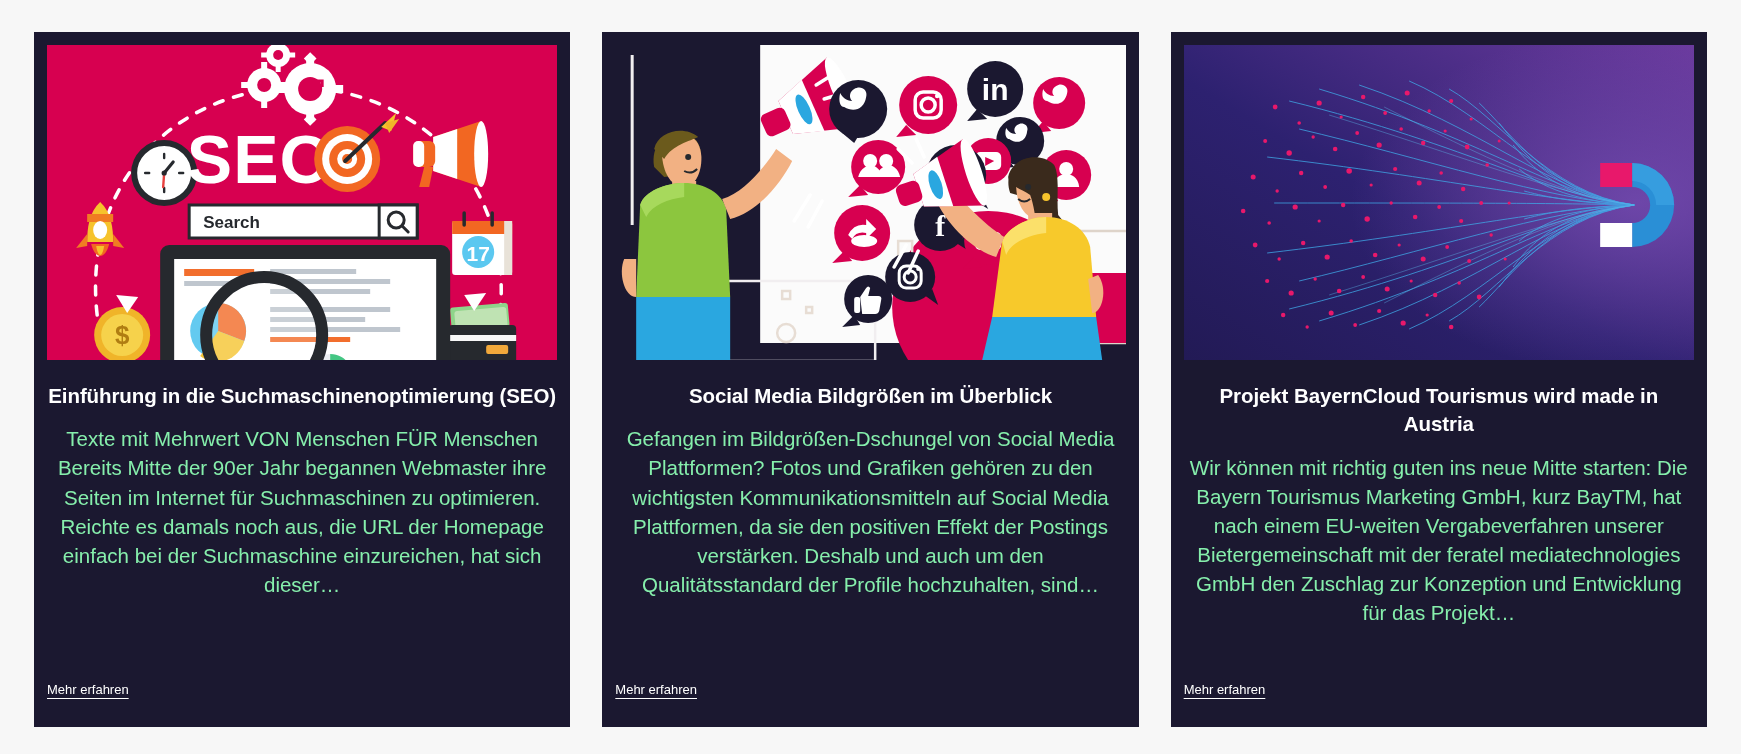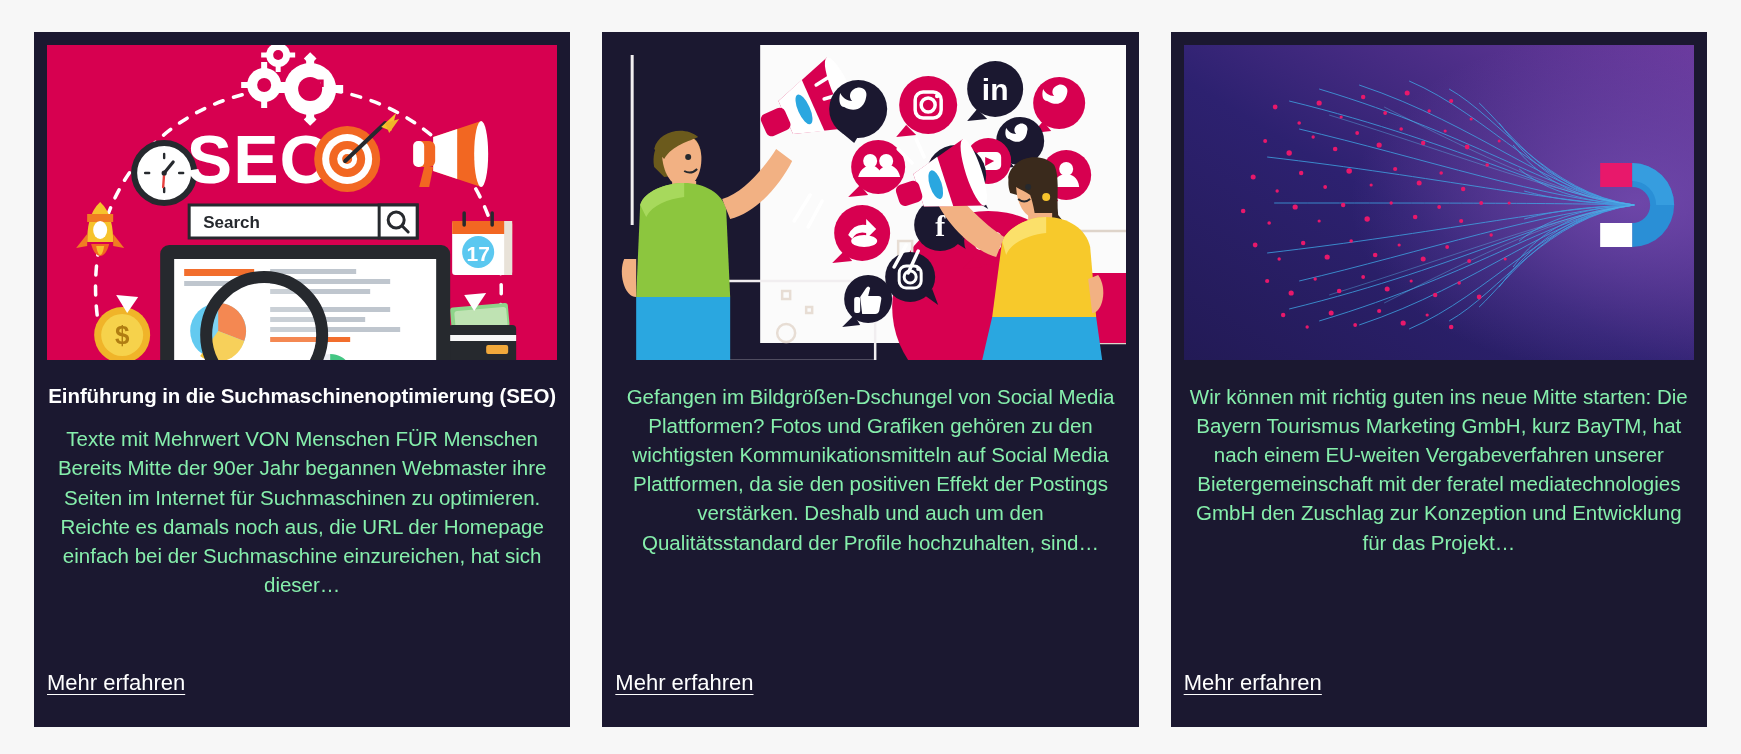"Social Media Bildgrößen im Überblick" h3.card-title { html: none -> <h3>Social Media Bildgrößen im Überblick</h3> }
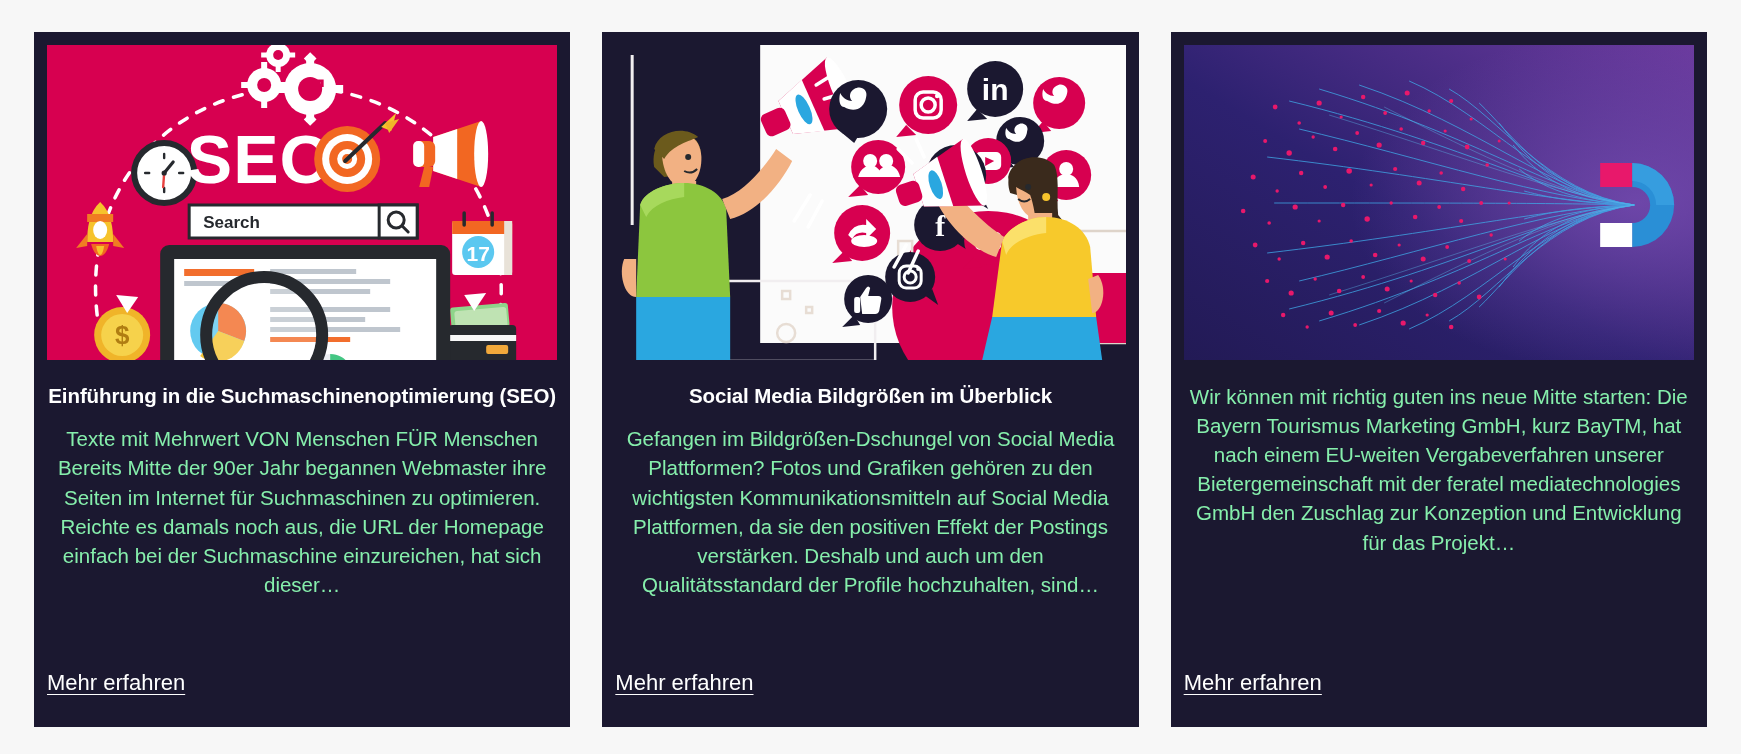"Projekt BayernCloud Tourismus wird made" h3.card-title { html: none -> <h3>Projekt BayernCloud Tourismus wird made in Austria</h3> }
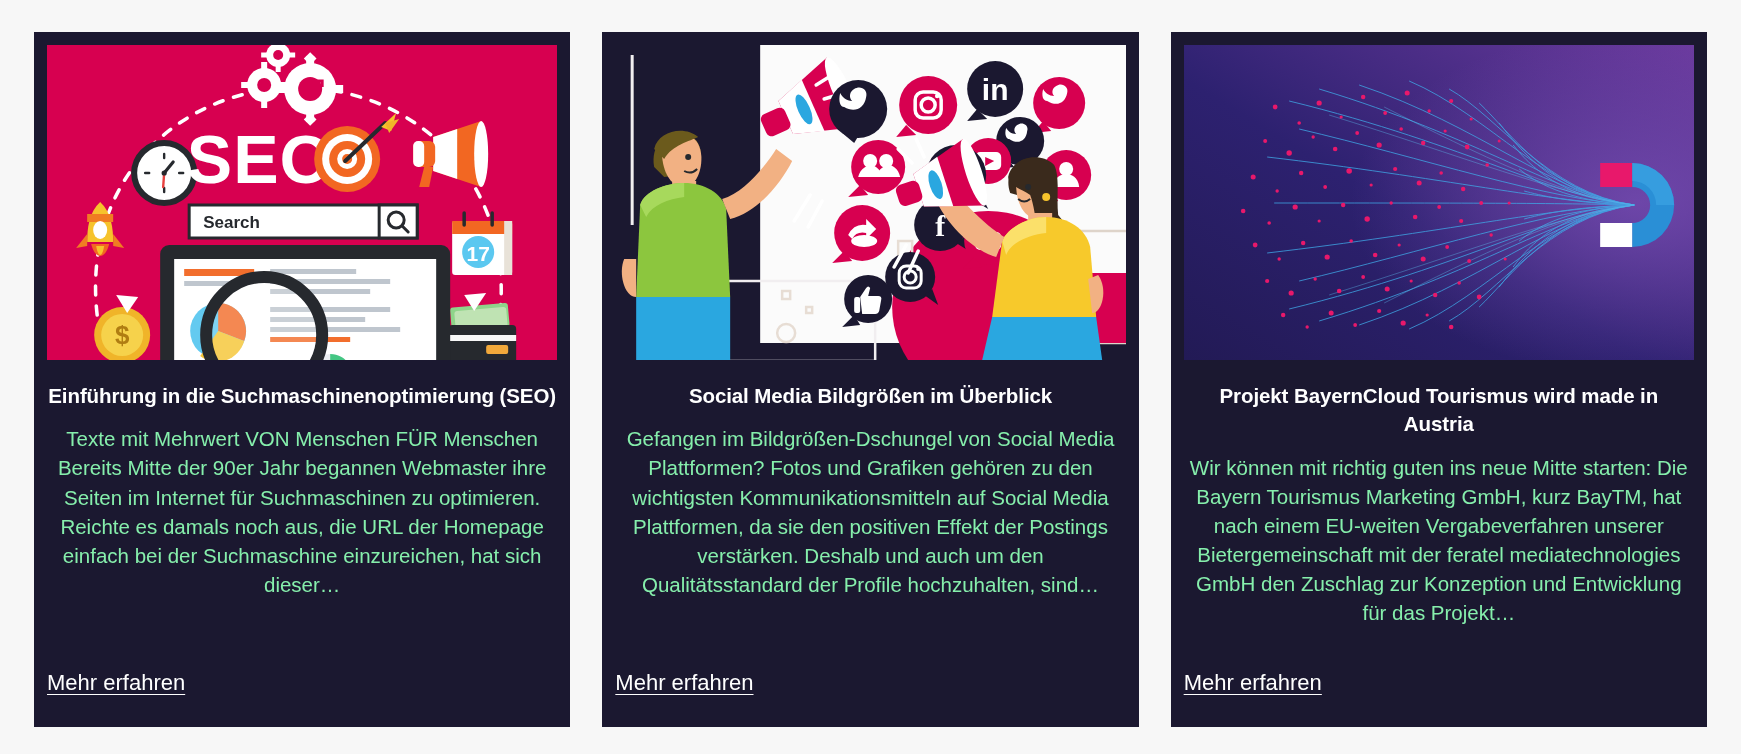"Mehr erfahren" .card-link { font-size: 22px -> 13px }
